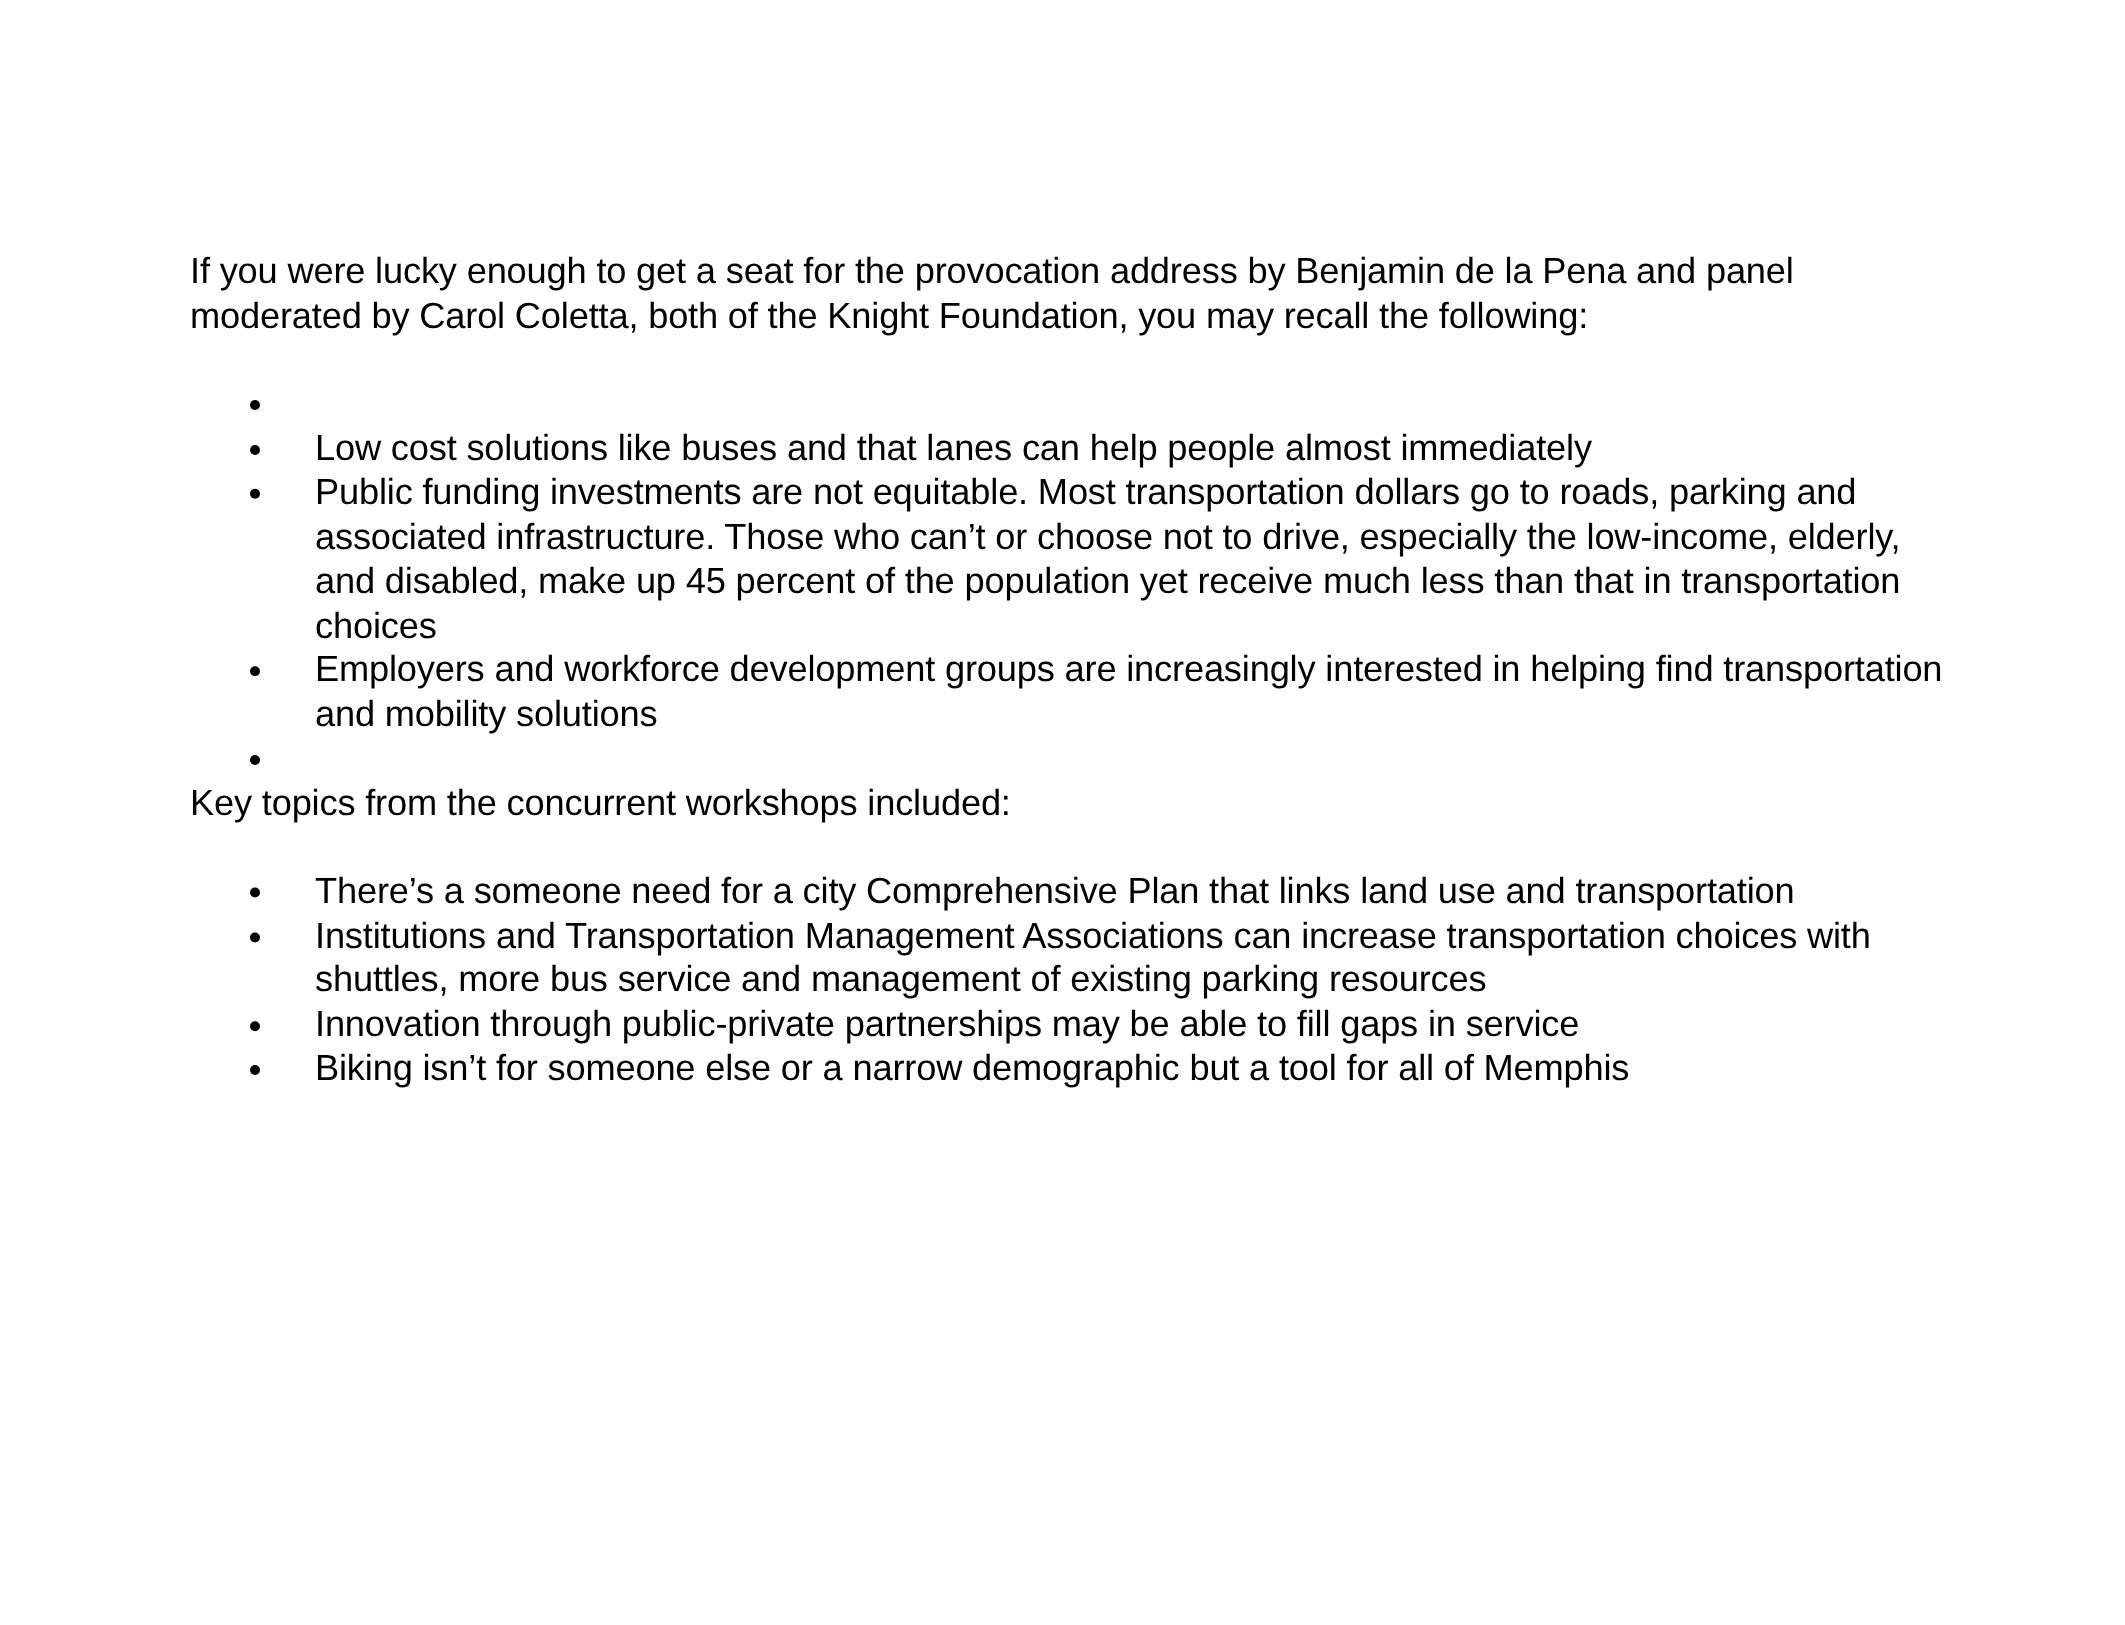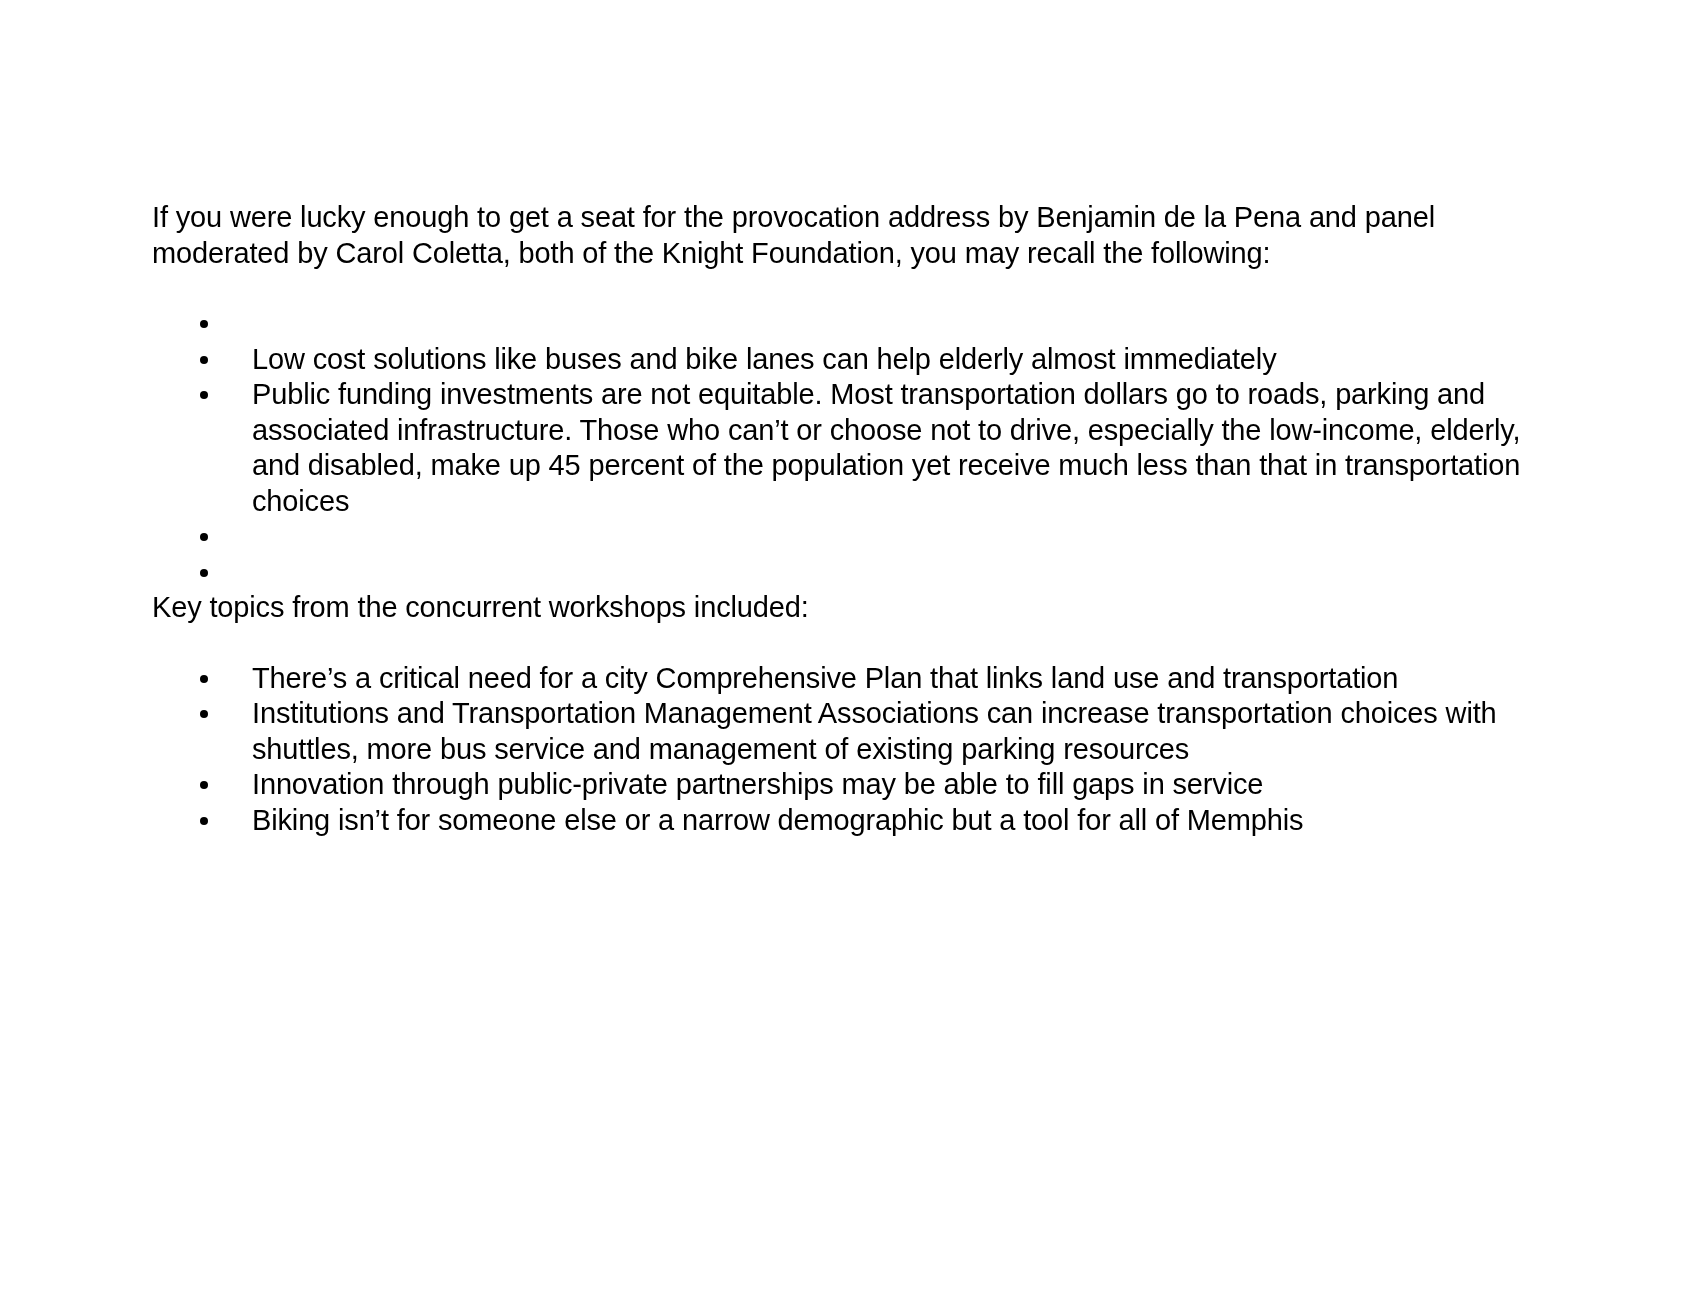"Low cost solutions like buses" span { text: bike lanes can help elderly -> that lanes can help people }
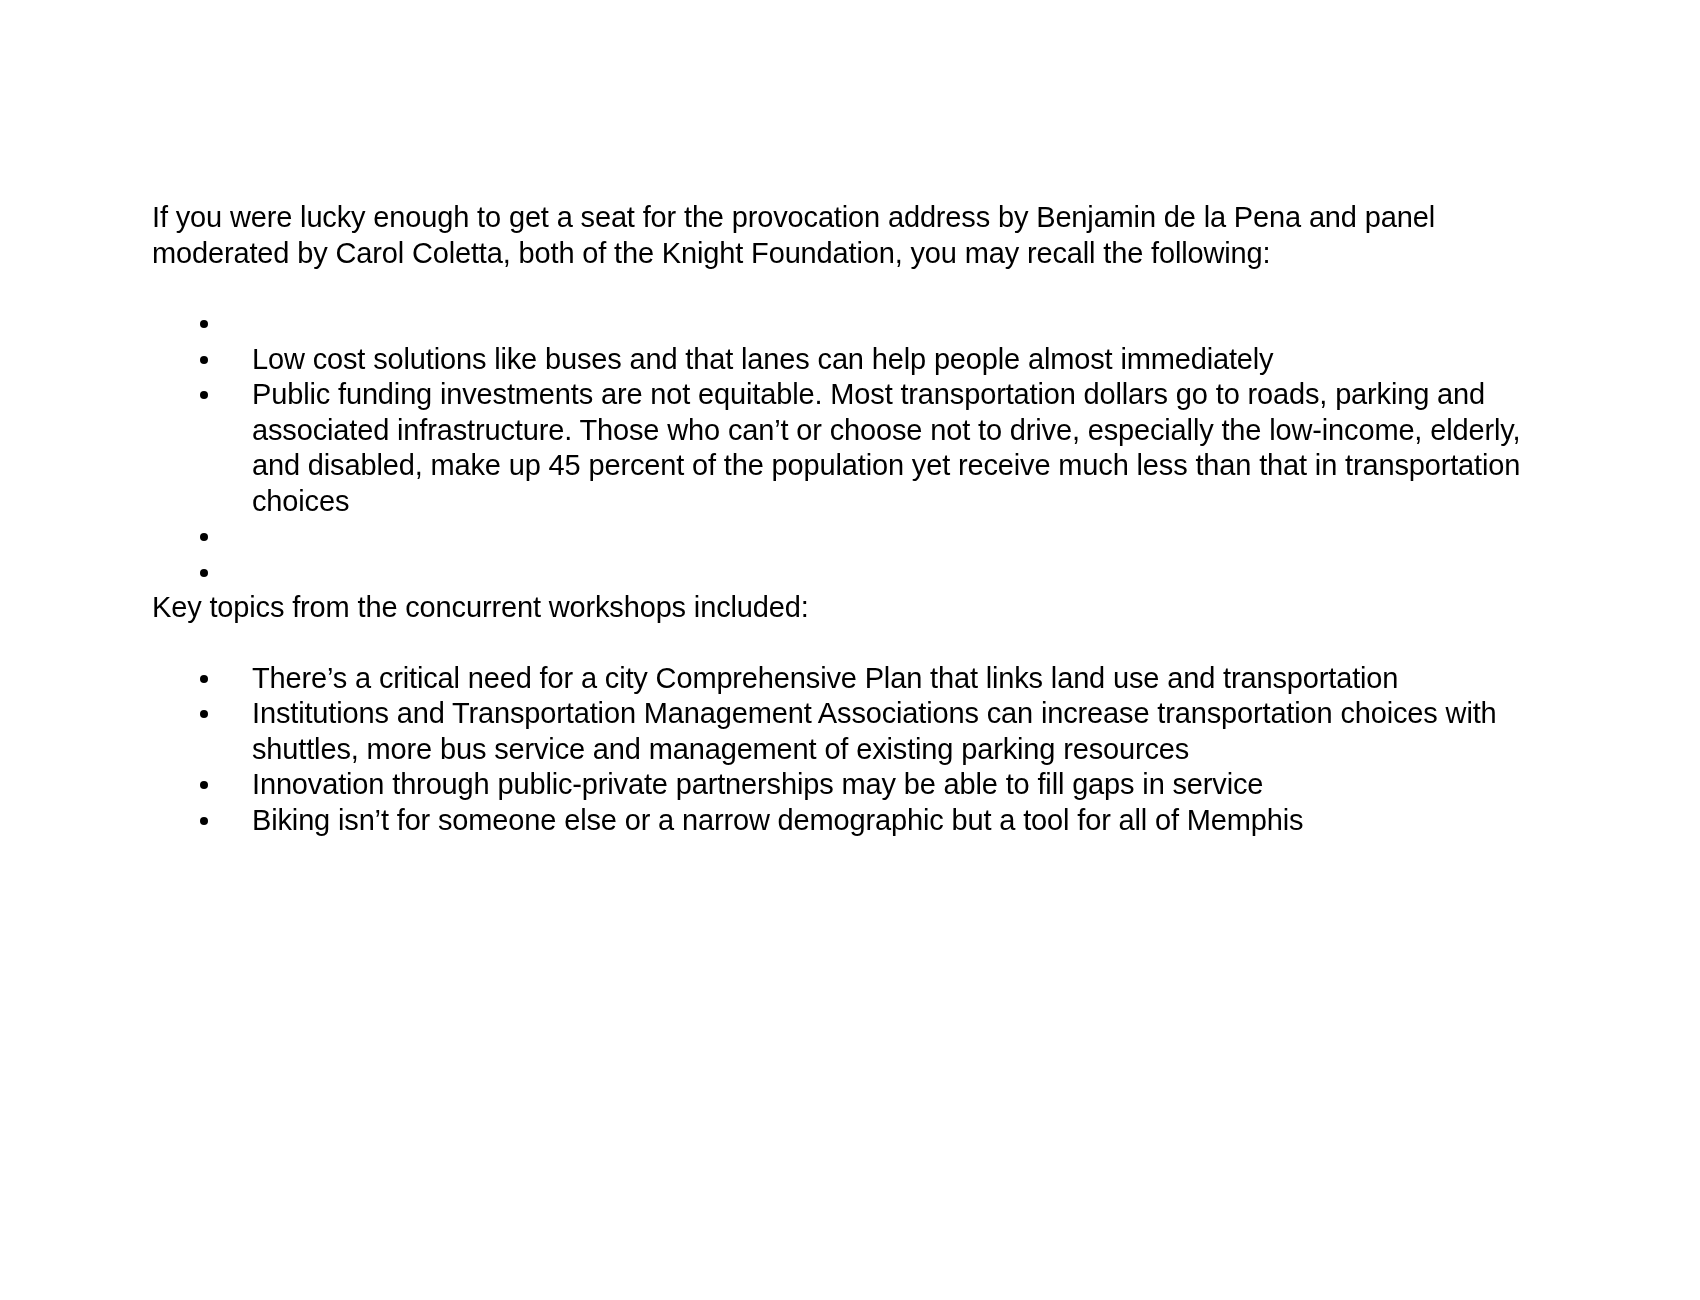"Employers and workforce development" span { html: none -> <span>Employers and workforce development groups are increasingly interested in helping find transportation and mobility solutions</span> }
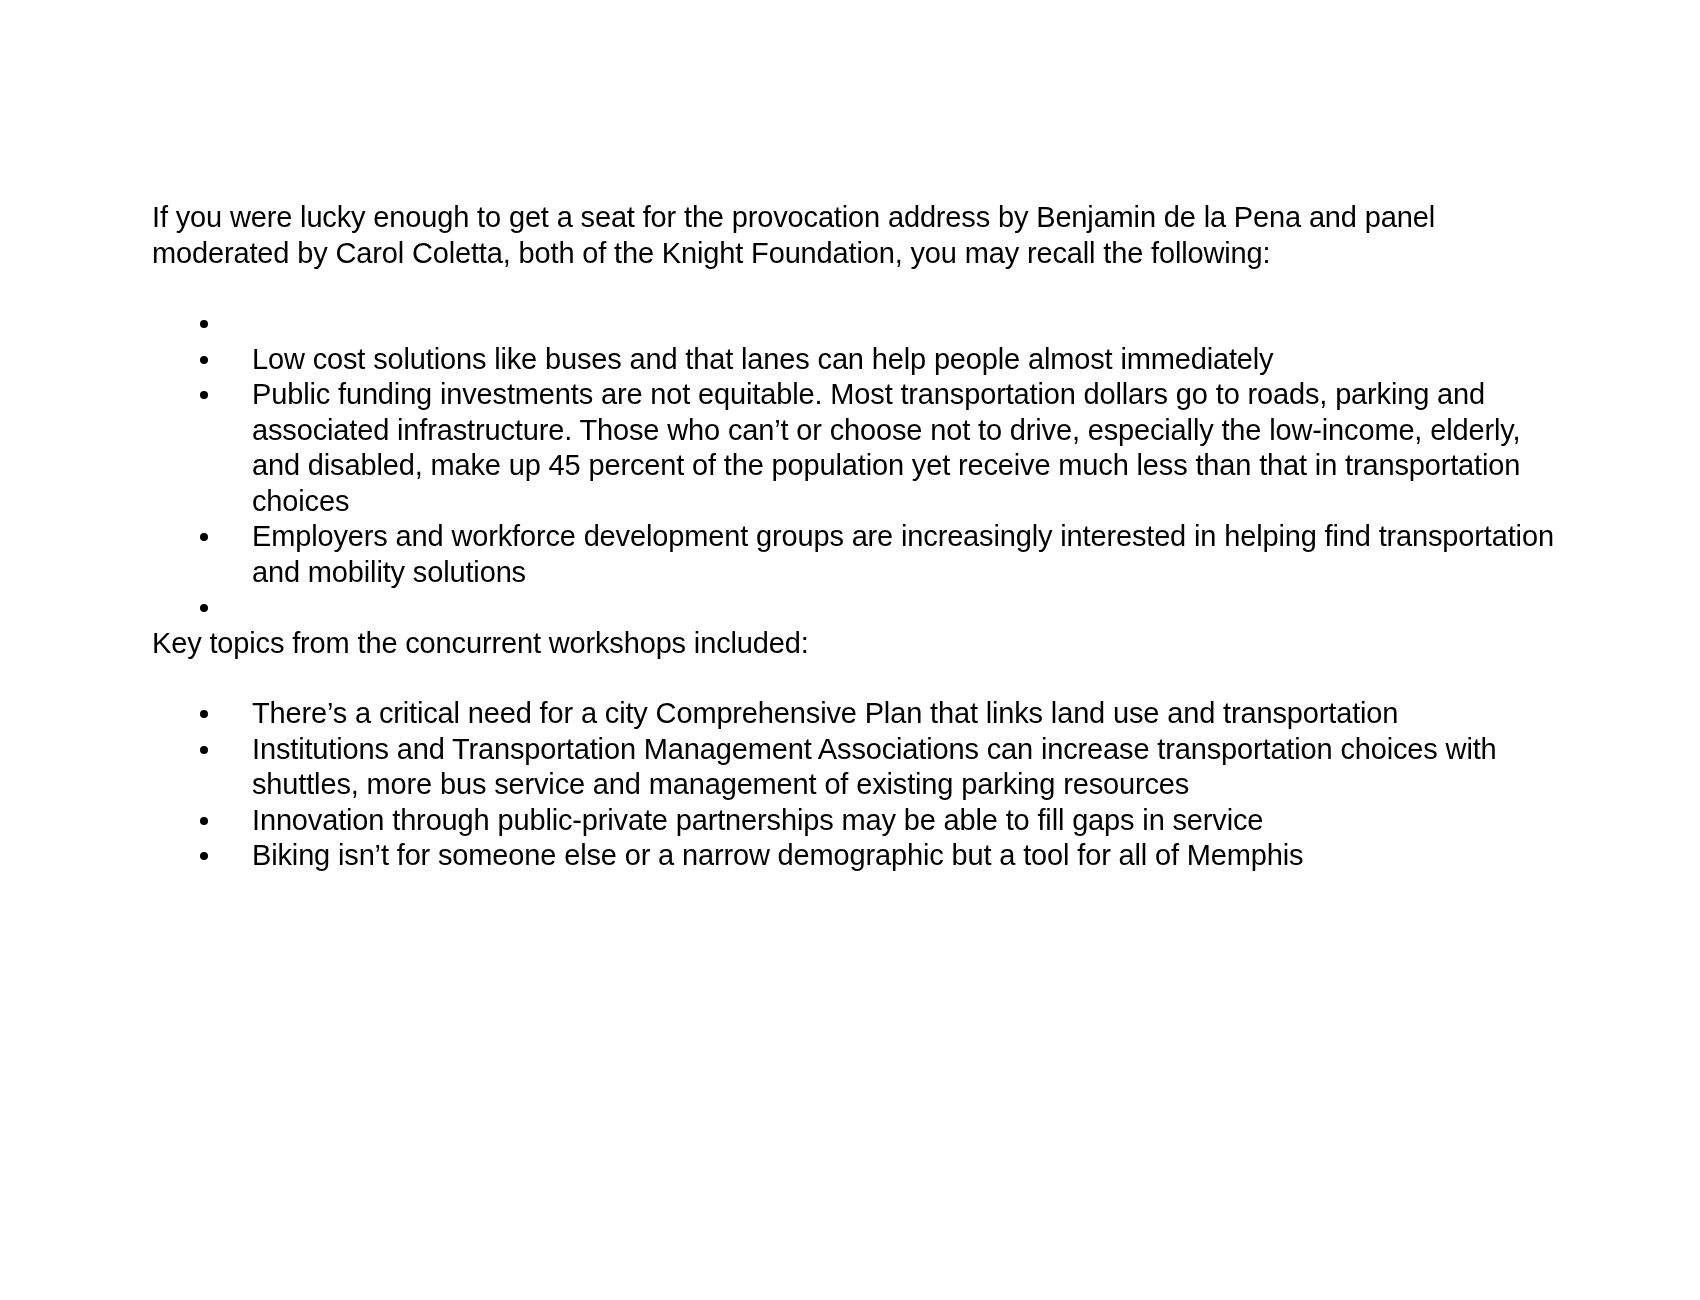"There’s a critical need for" span { text: critical -> someone }
